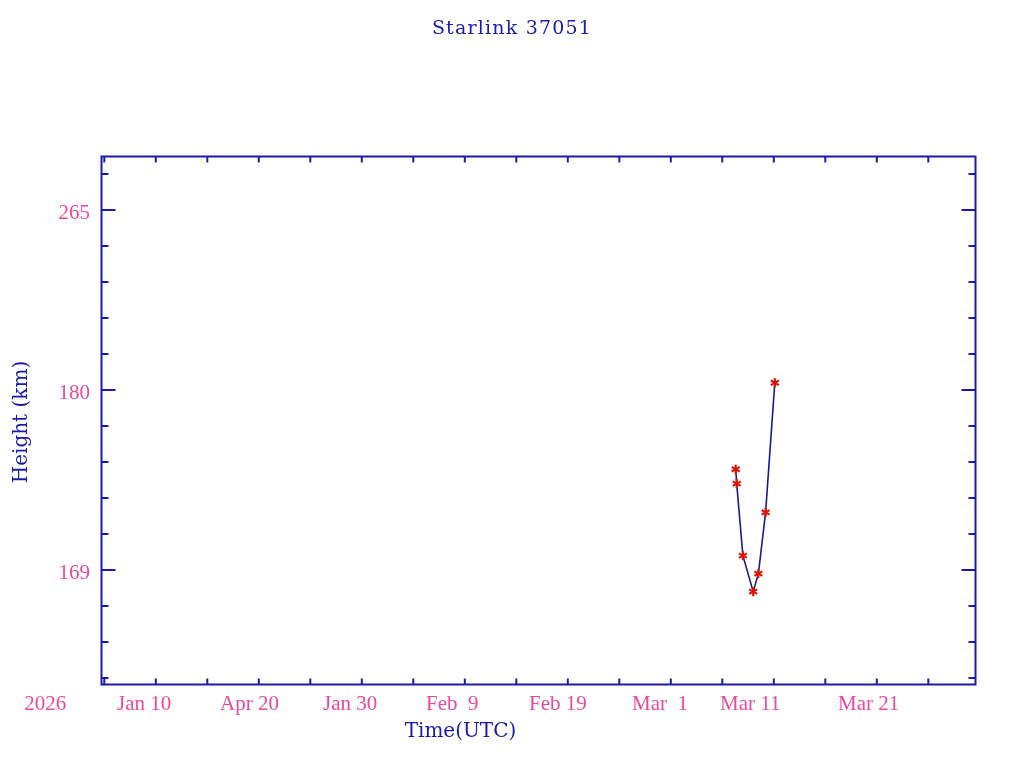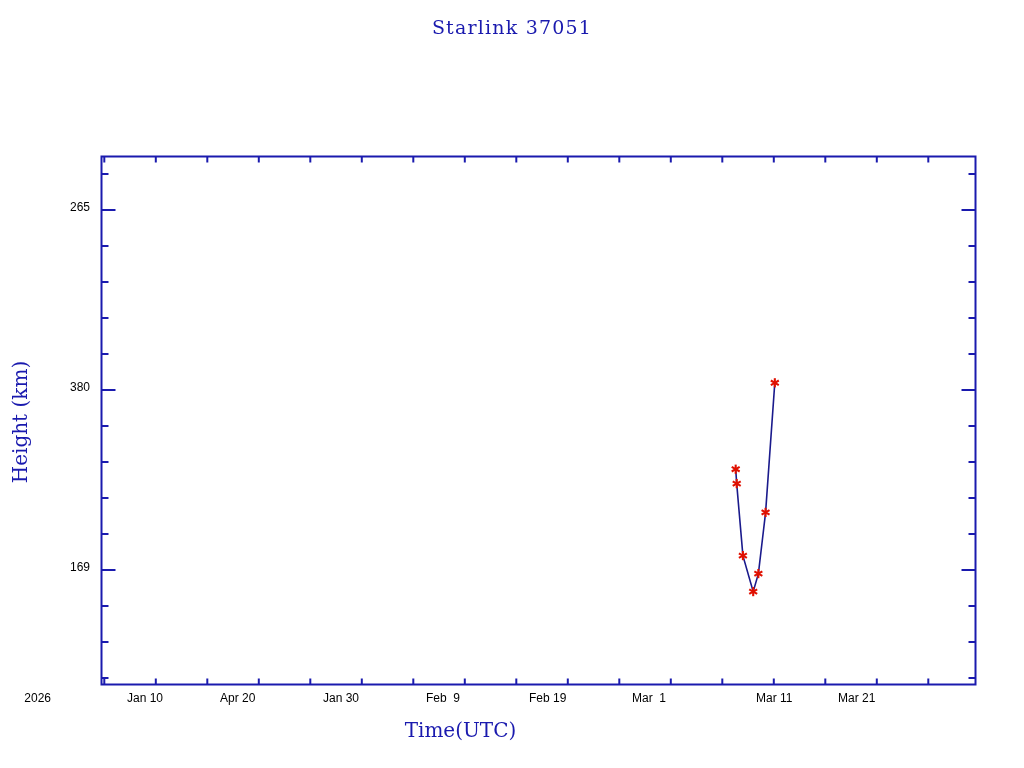"265" .tick-label { color: #000000 -> #ec4899; font-family: Liberation Sans, sans-serif -> Liberation Serif, serif; font-size: 12px -> 21px }
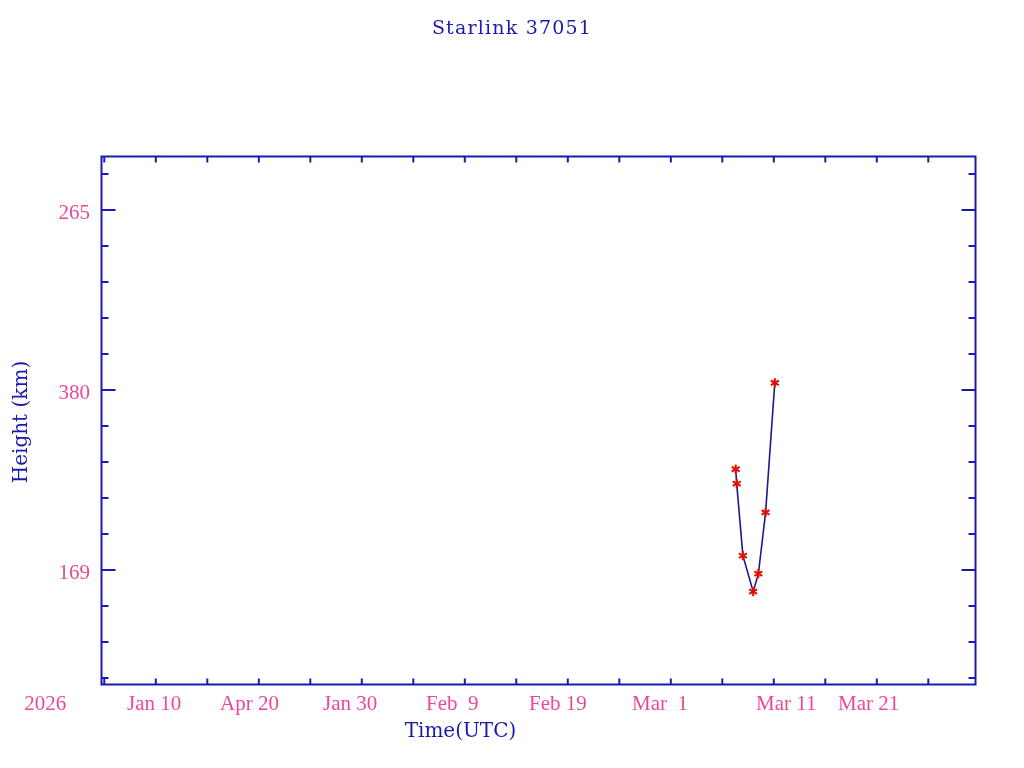"380" div.tick-label { text: 380 -> 180 }
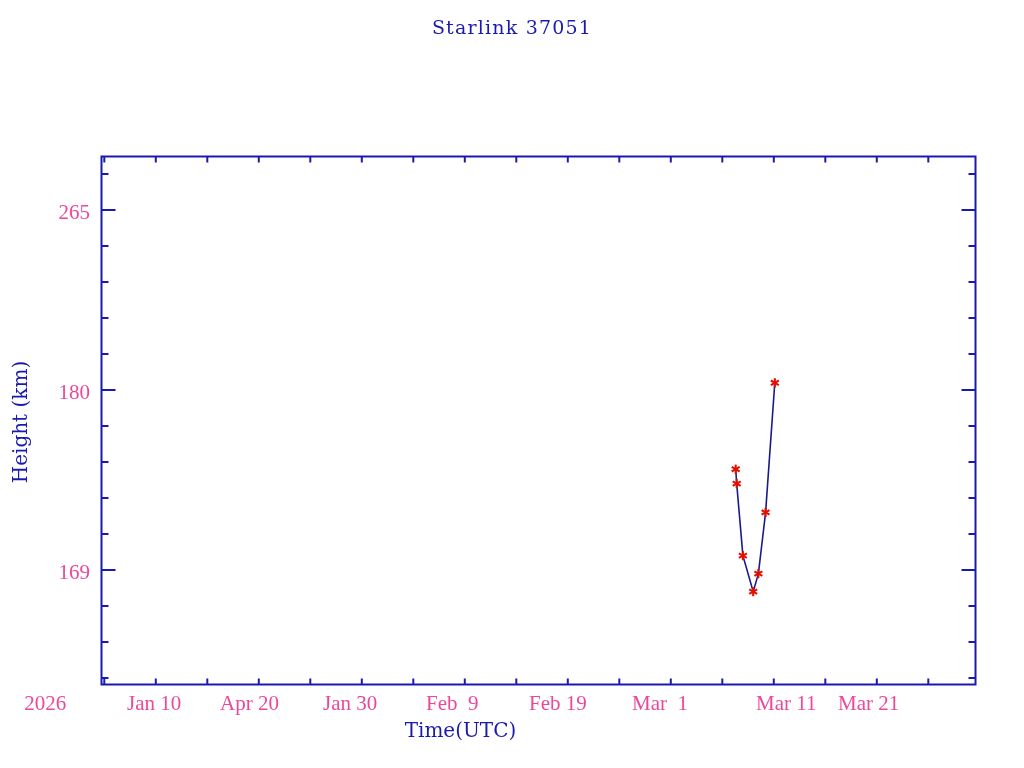"Jan 10" div.tick-label { left: 127px -> 117px }
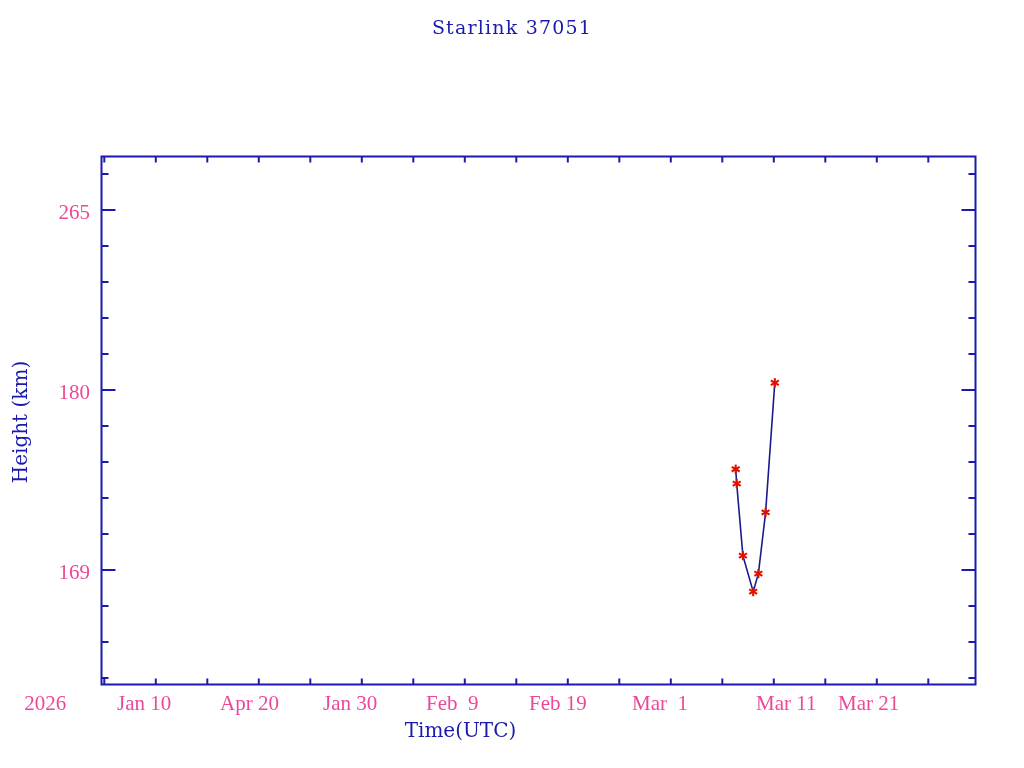"Mar 11" div.tick-label { left: 756px -> 720px }
